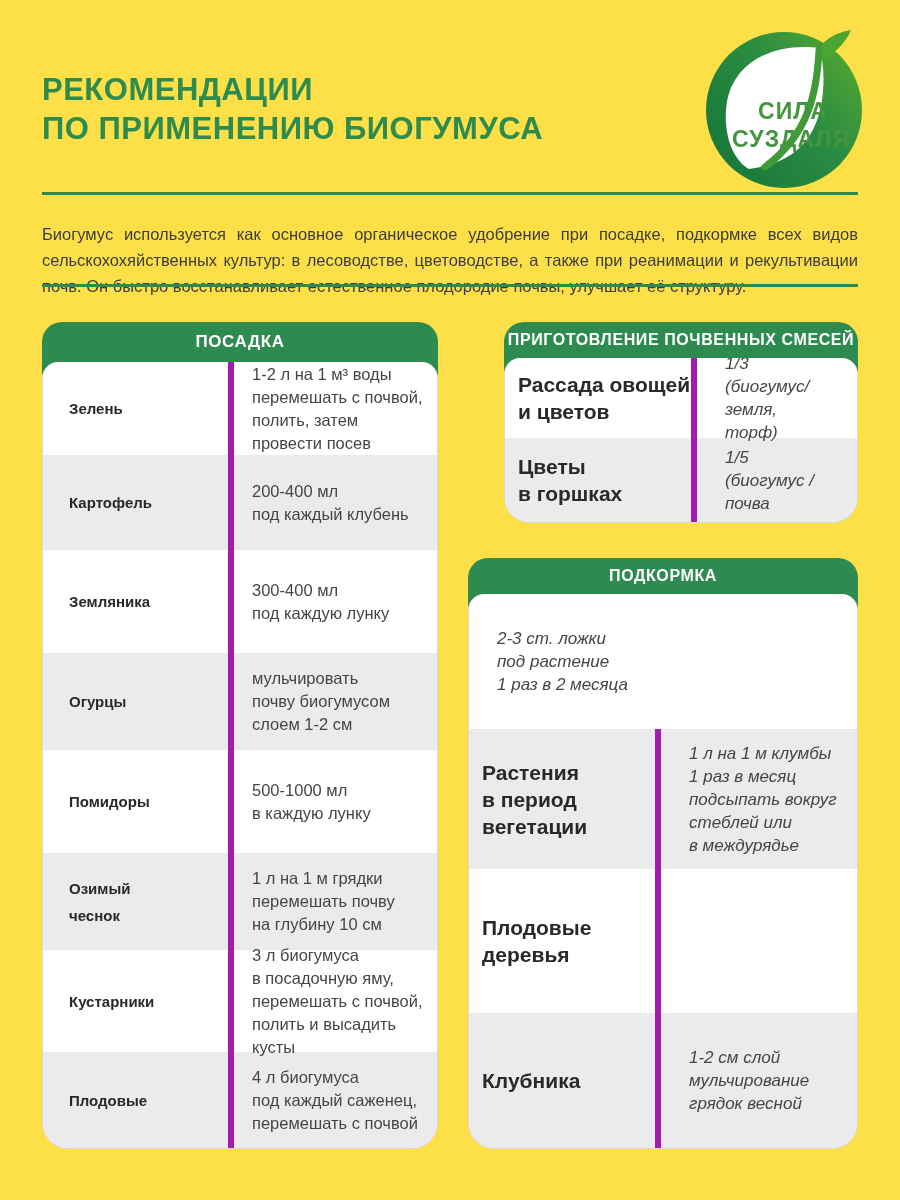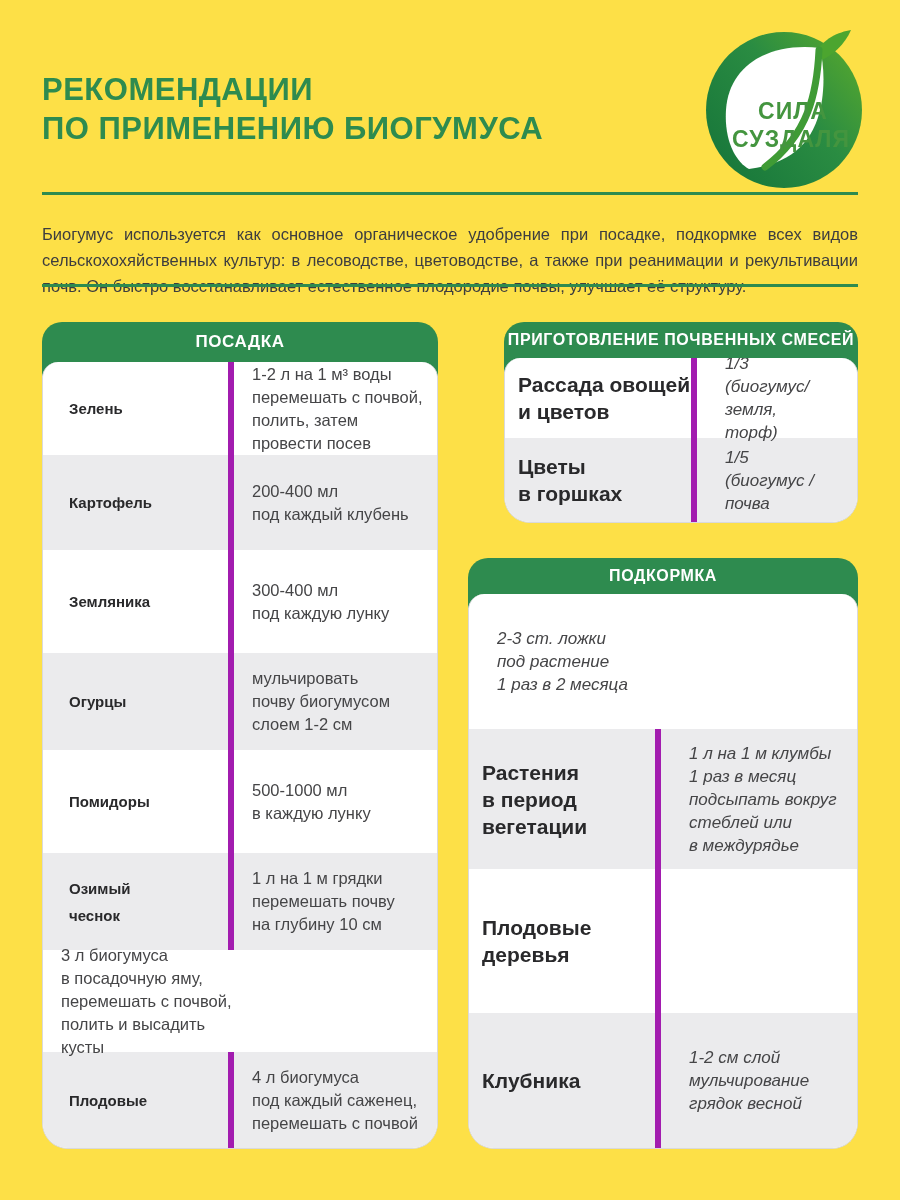"Кустарники" div.cell { html: none -> <div>Кустарники</div> }
